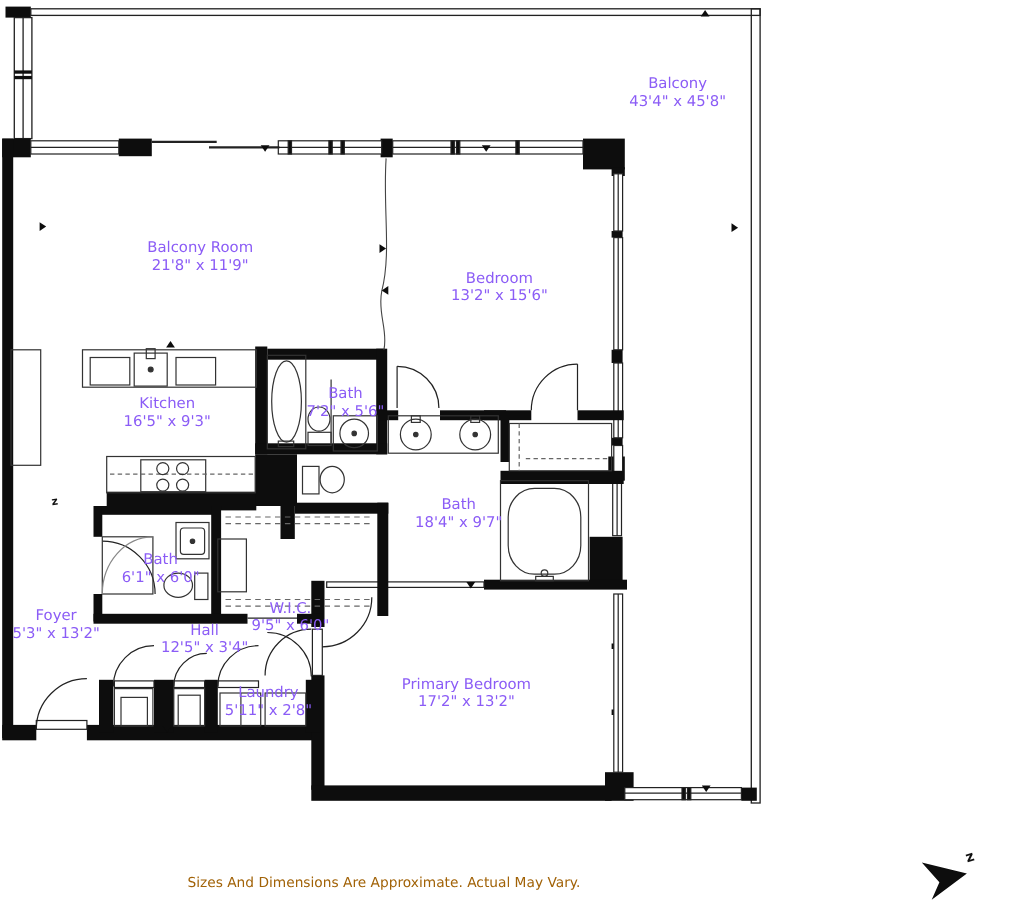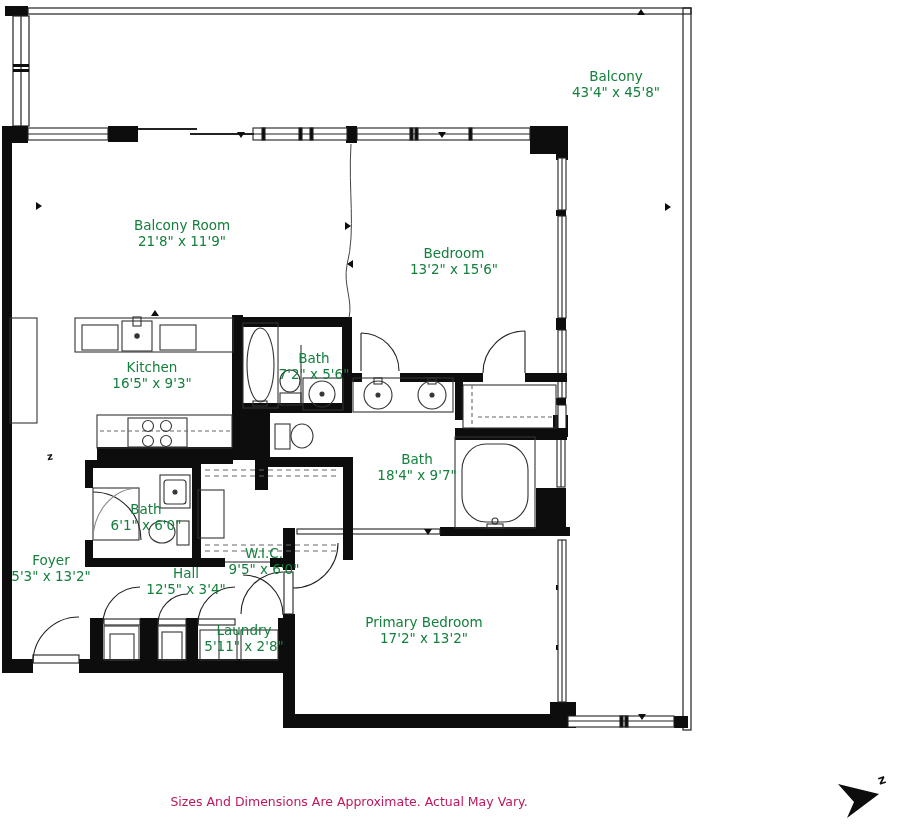"Balcony" .room-label { color: #15803d -> #8b5cf6 }
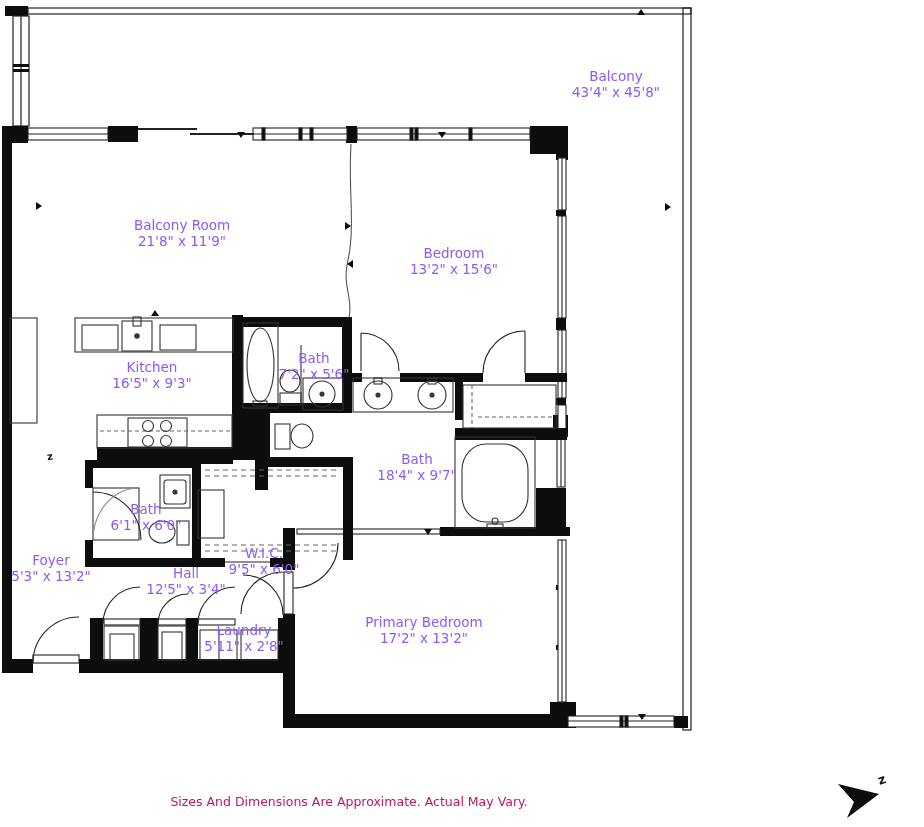"Sizes And Dimensions Are Approximate." .disclaimer { color: #be185d -> #a16207 }
